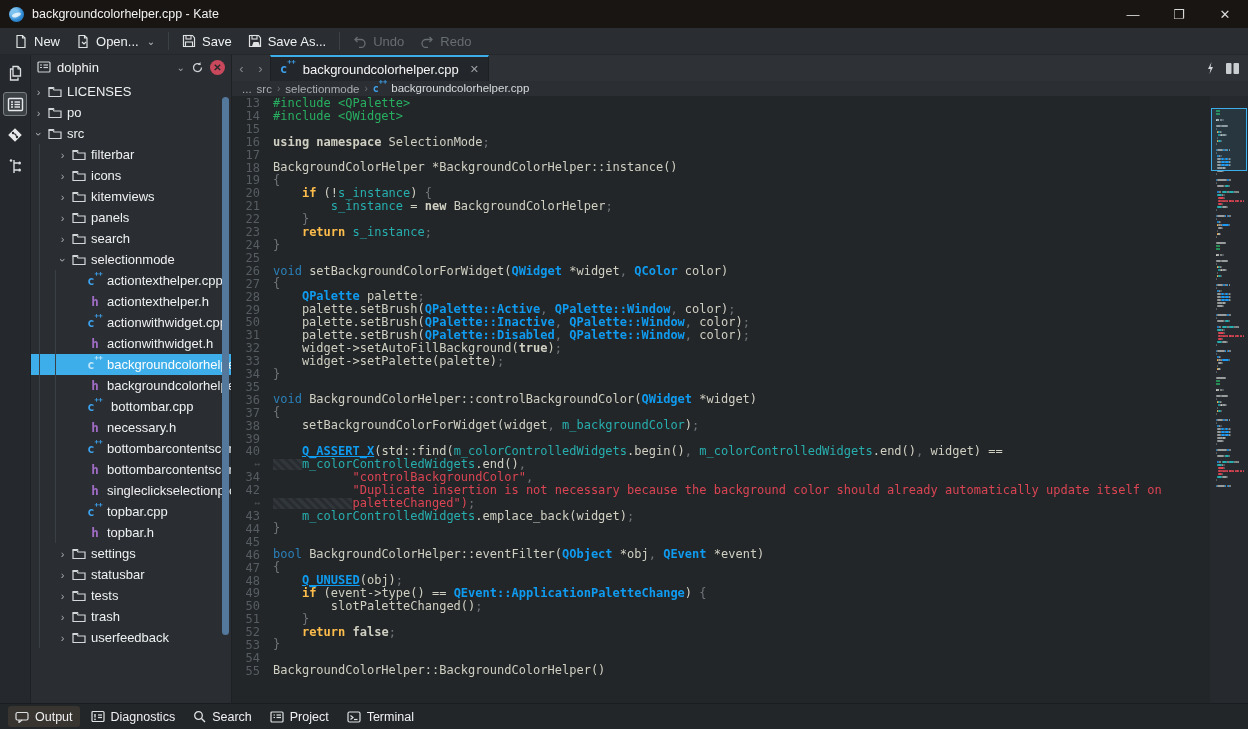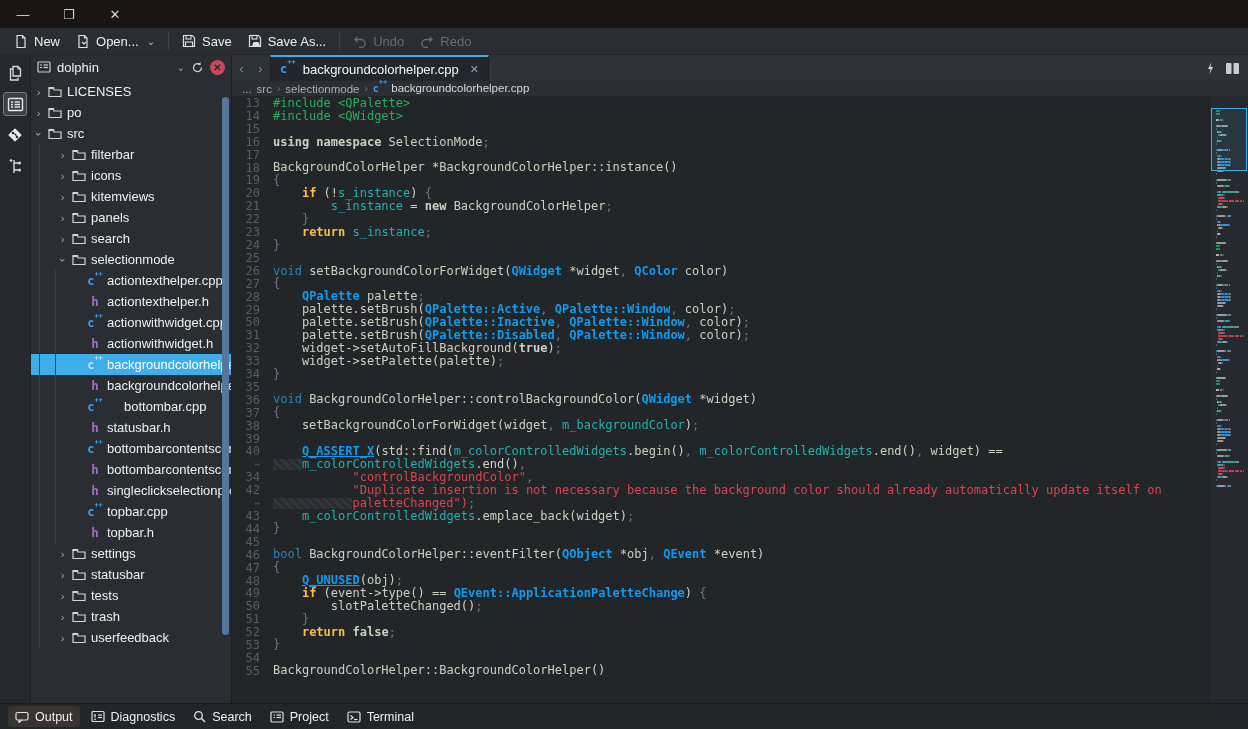"backgroundcolorhelper.cpp - Kate" div.title-left { html: none -> <div> <span></span> <span>backgroundcolorhelper.cpp - Kate</span> </div> }
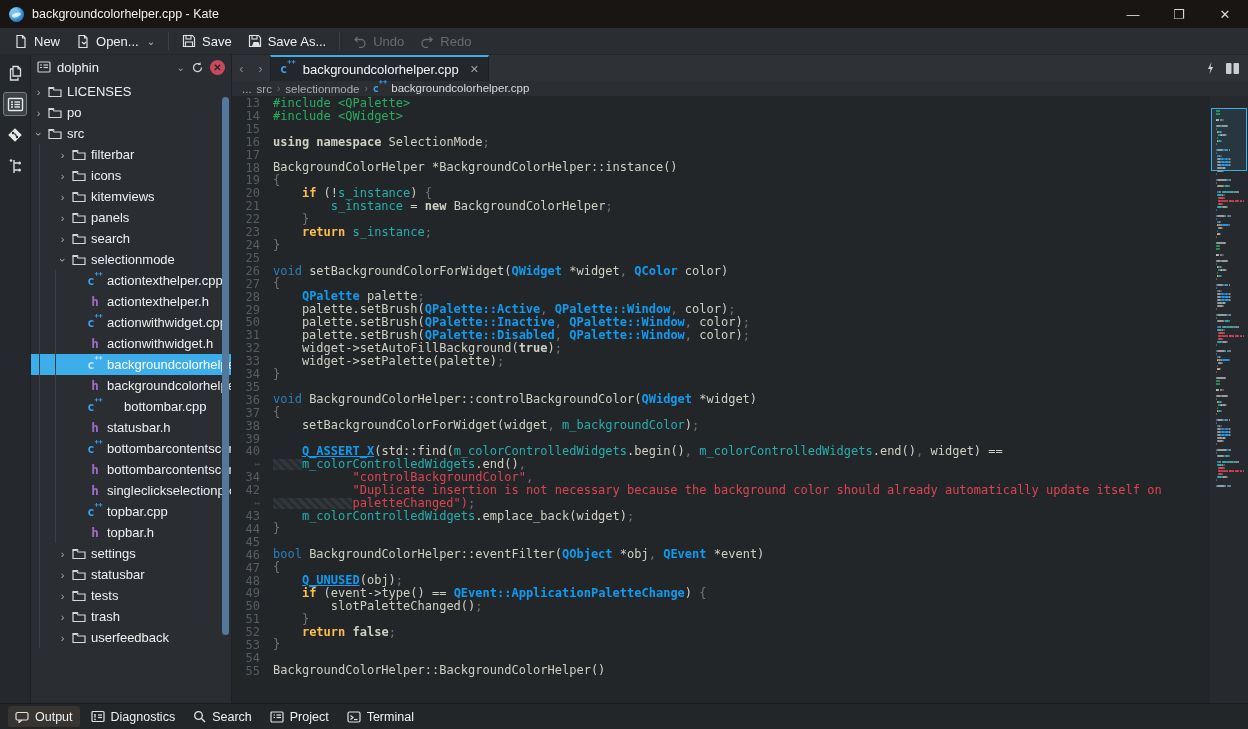"bottombar.cpp" span { margin-left: 20px -> 7px }
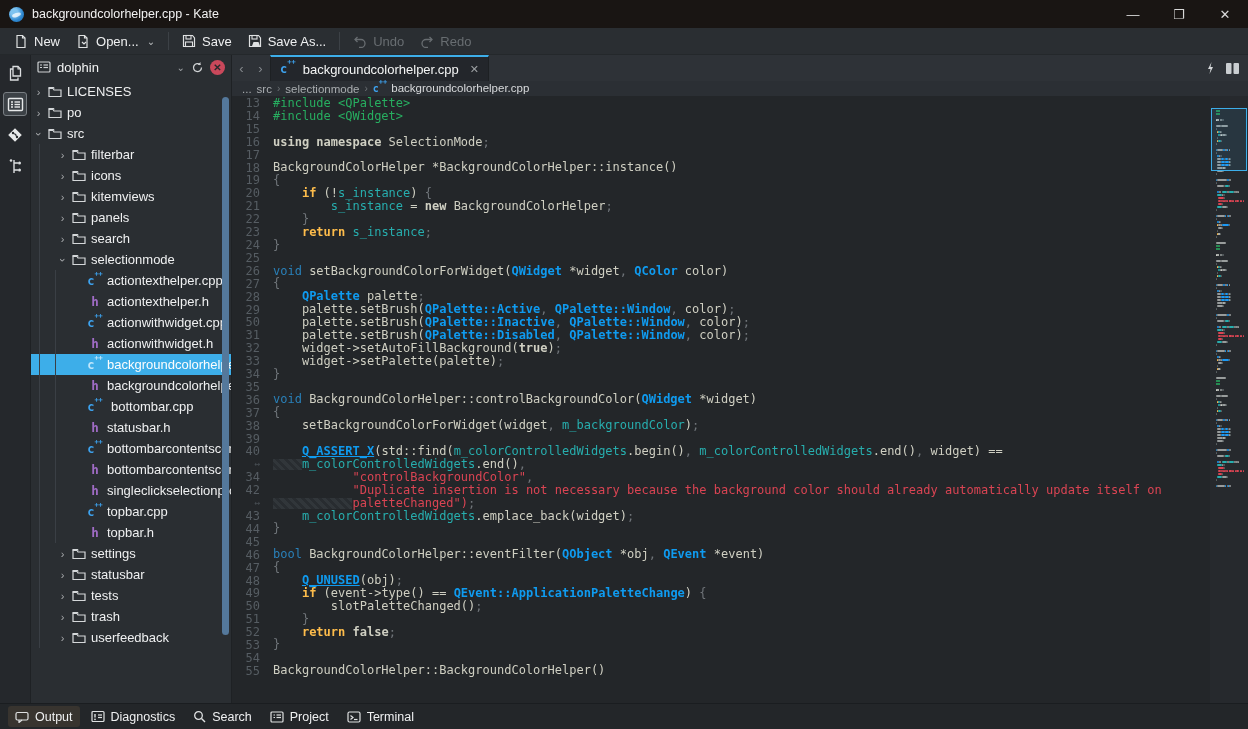"statusbar.h" span { text: statusbar.h -> necessary.h }
